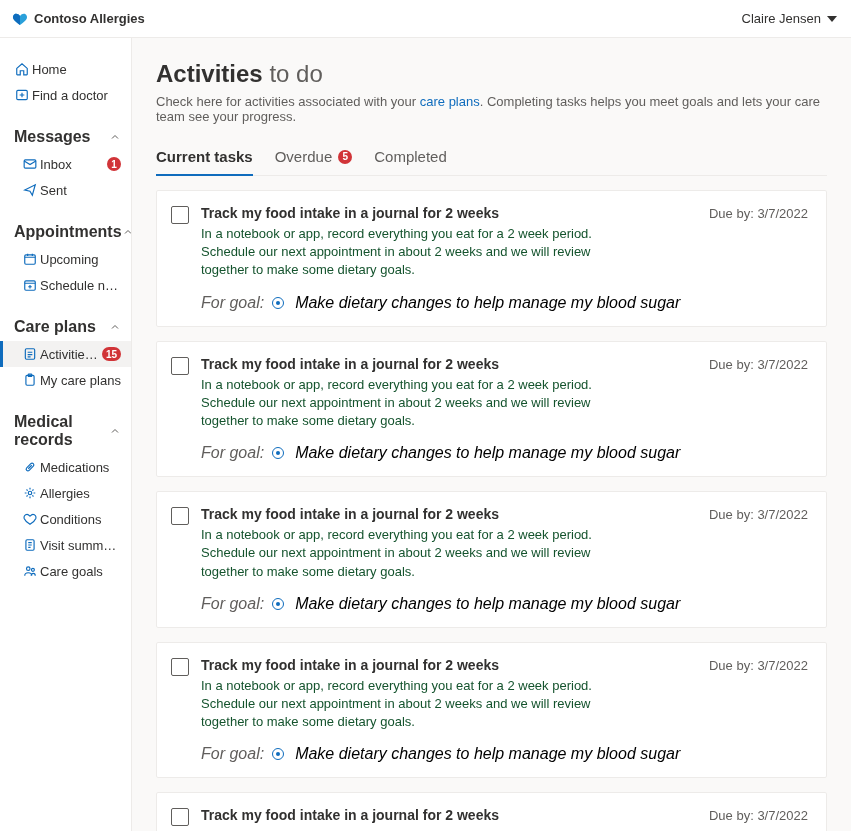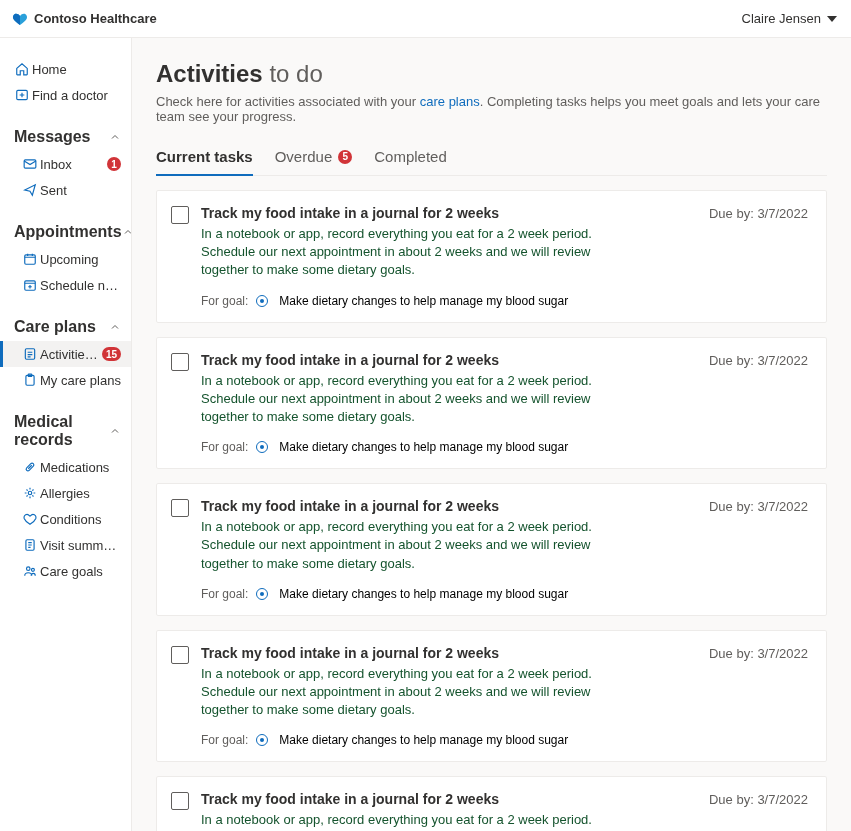"Contoso Healthcare" span.brand-name { text: Healthcare -> Allergies }
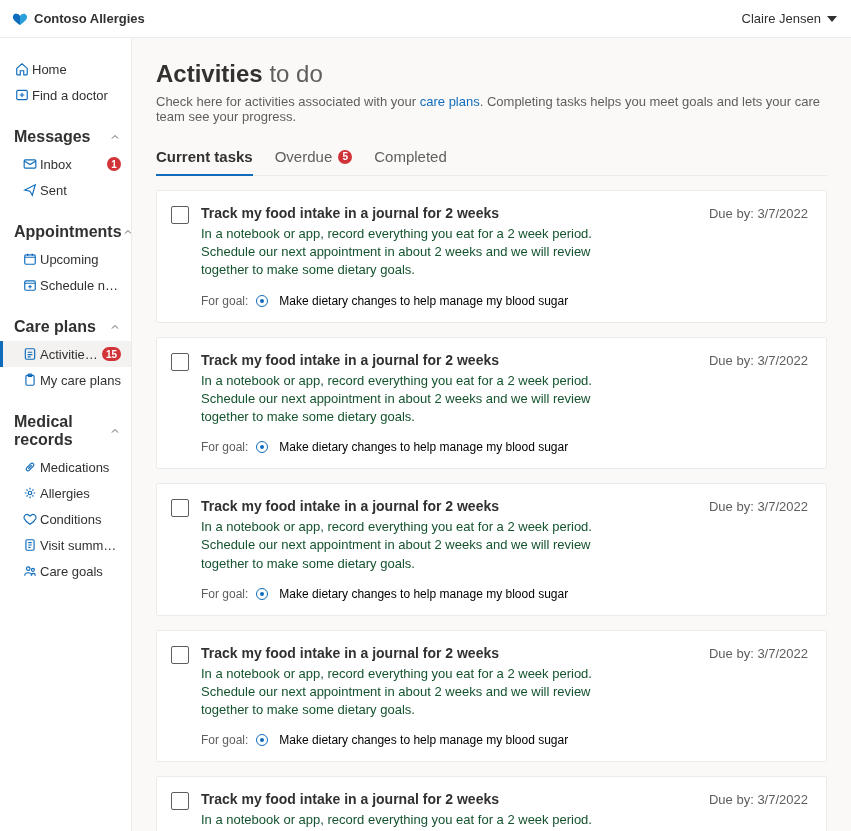"For goal:" .task-goal { font-size: 12px -> 16px; font-style: none -> italic }
